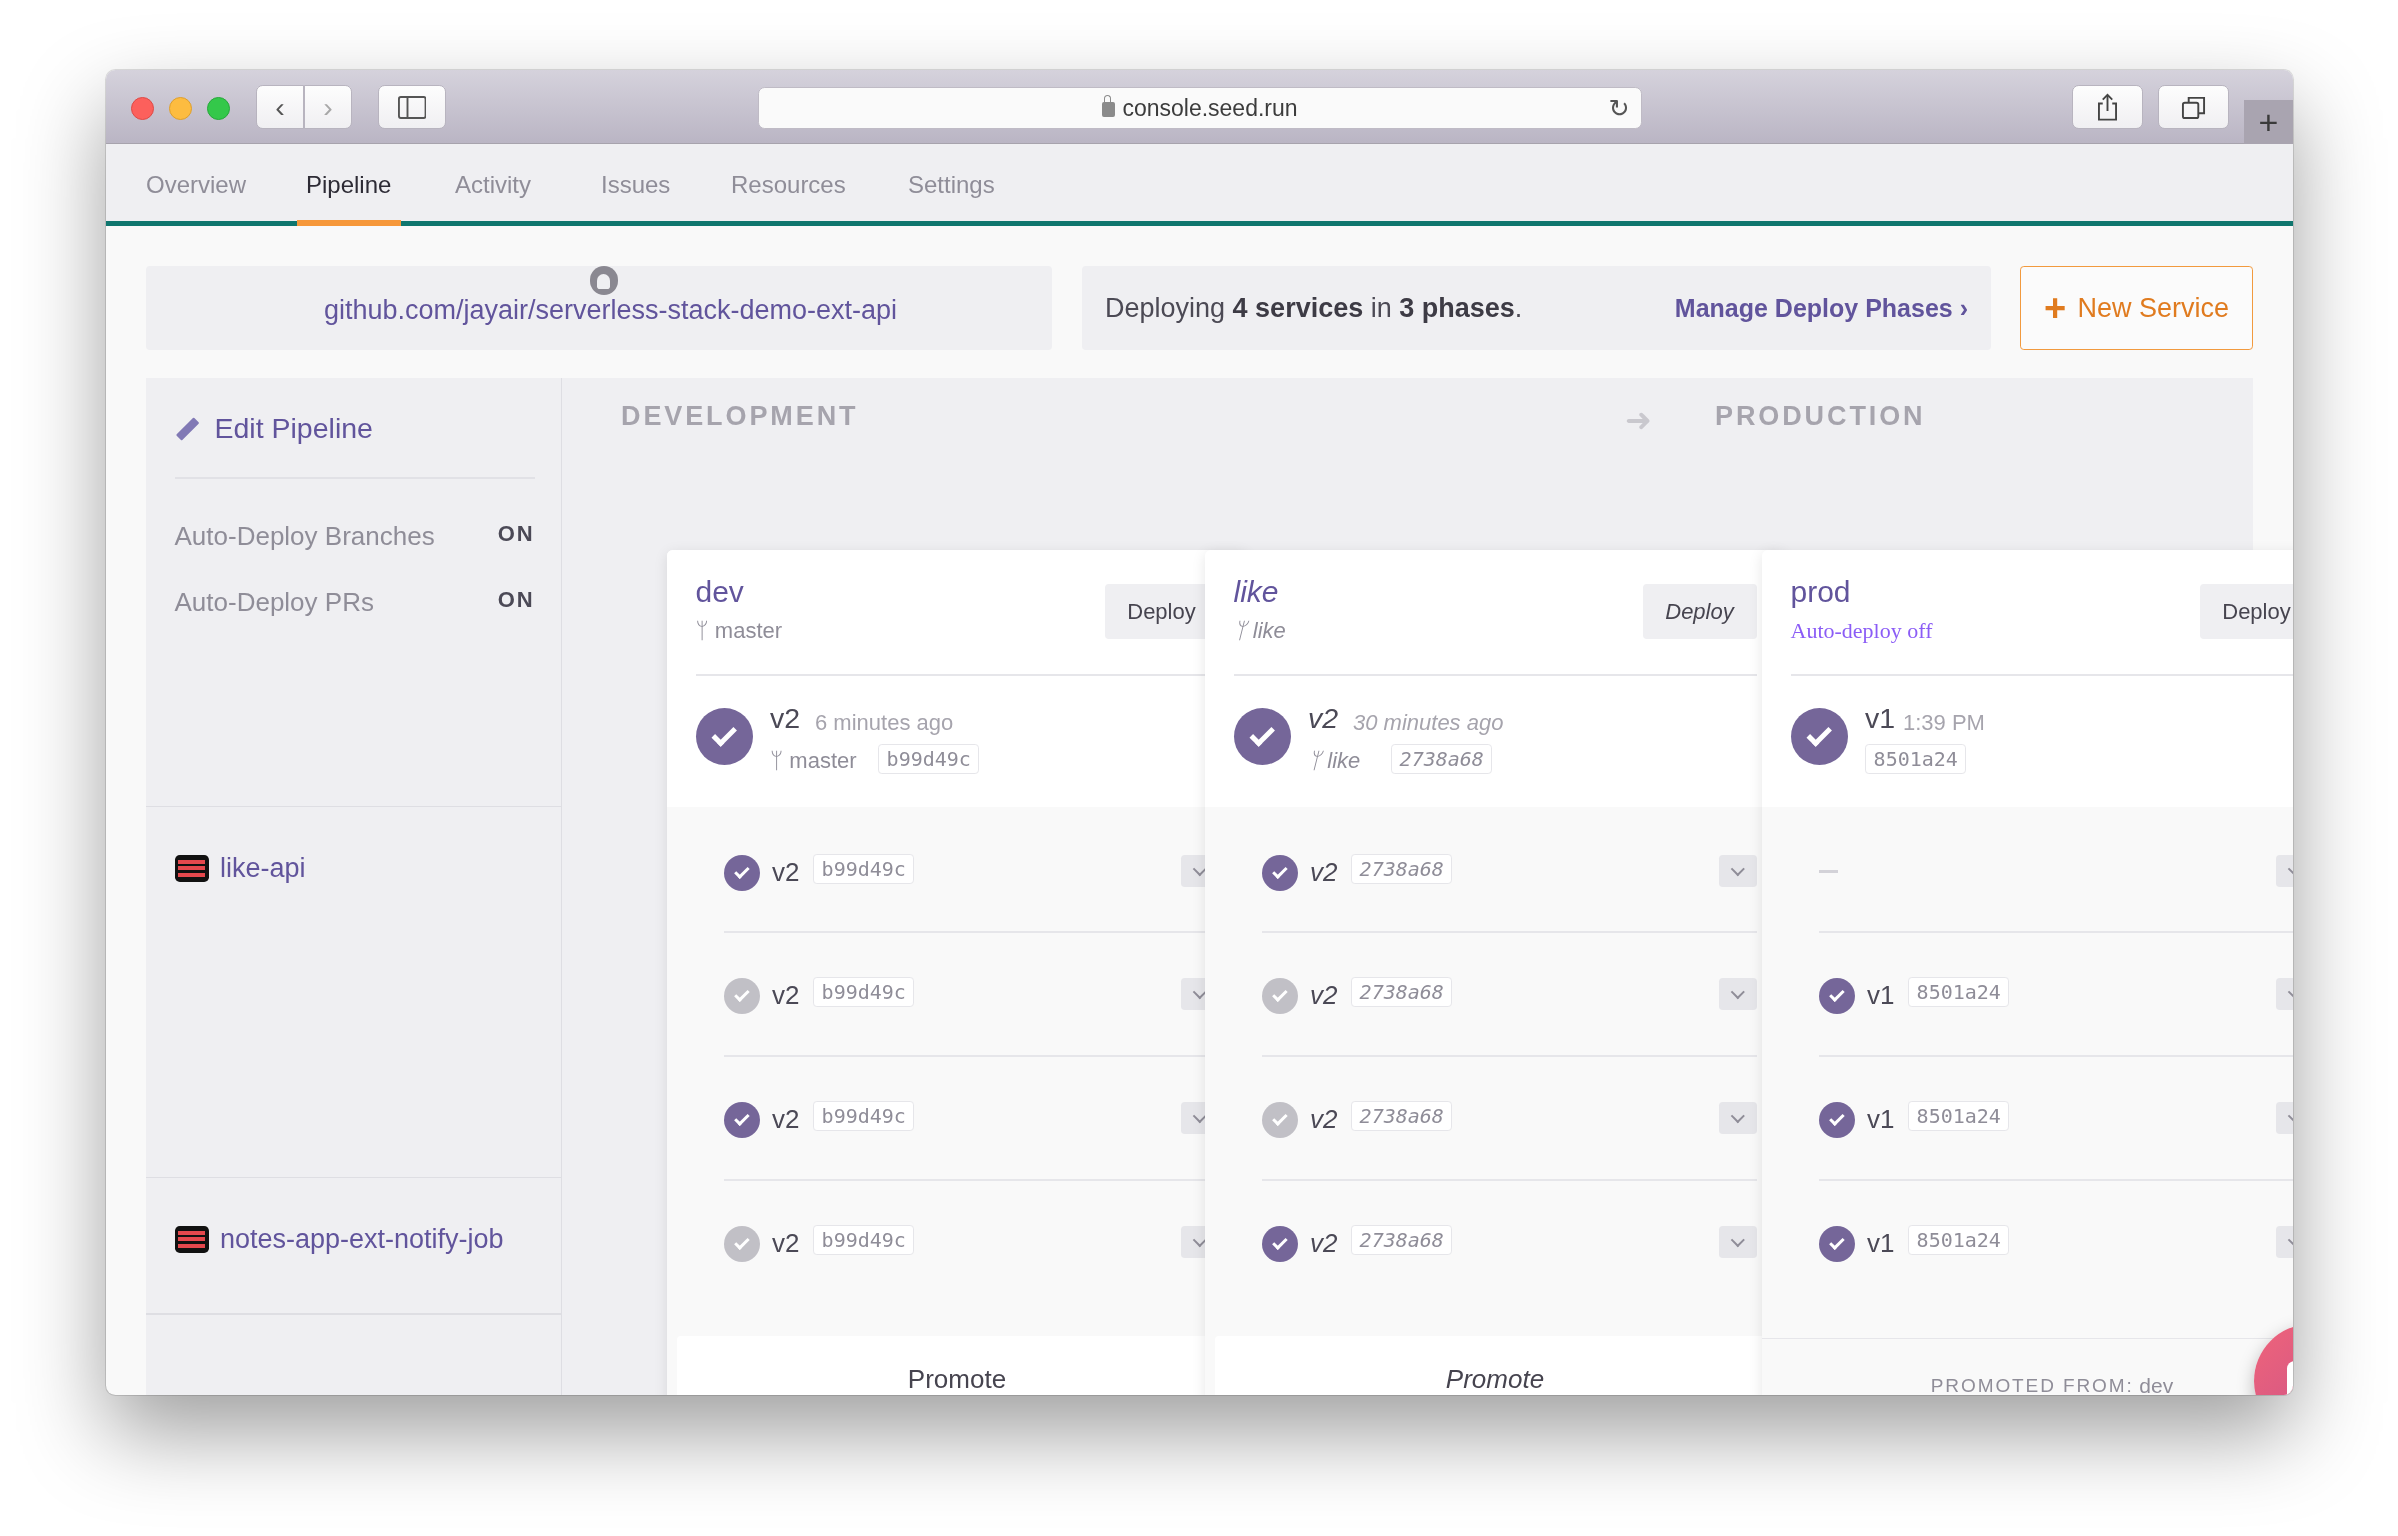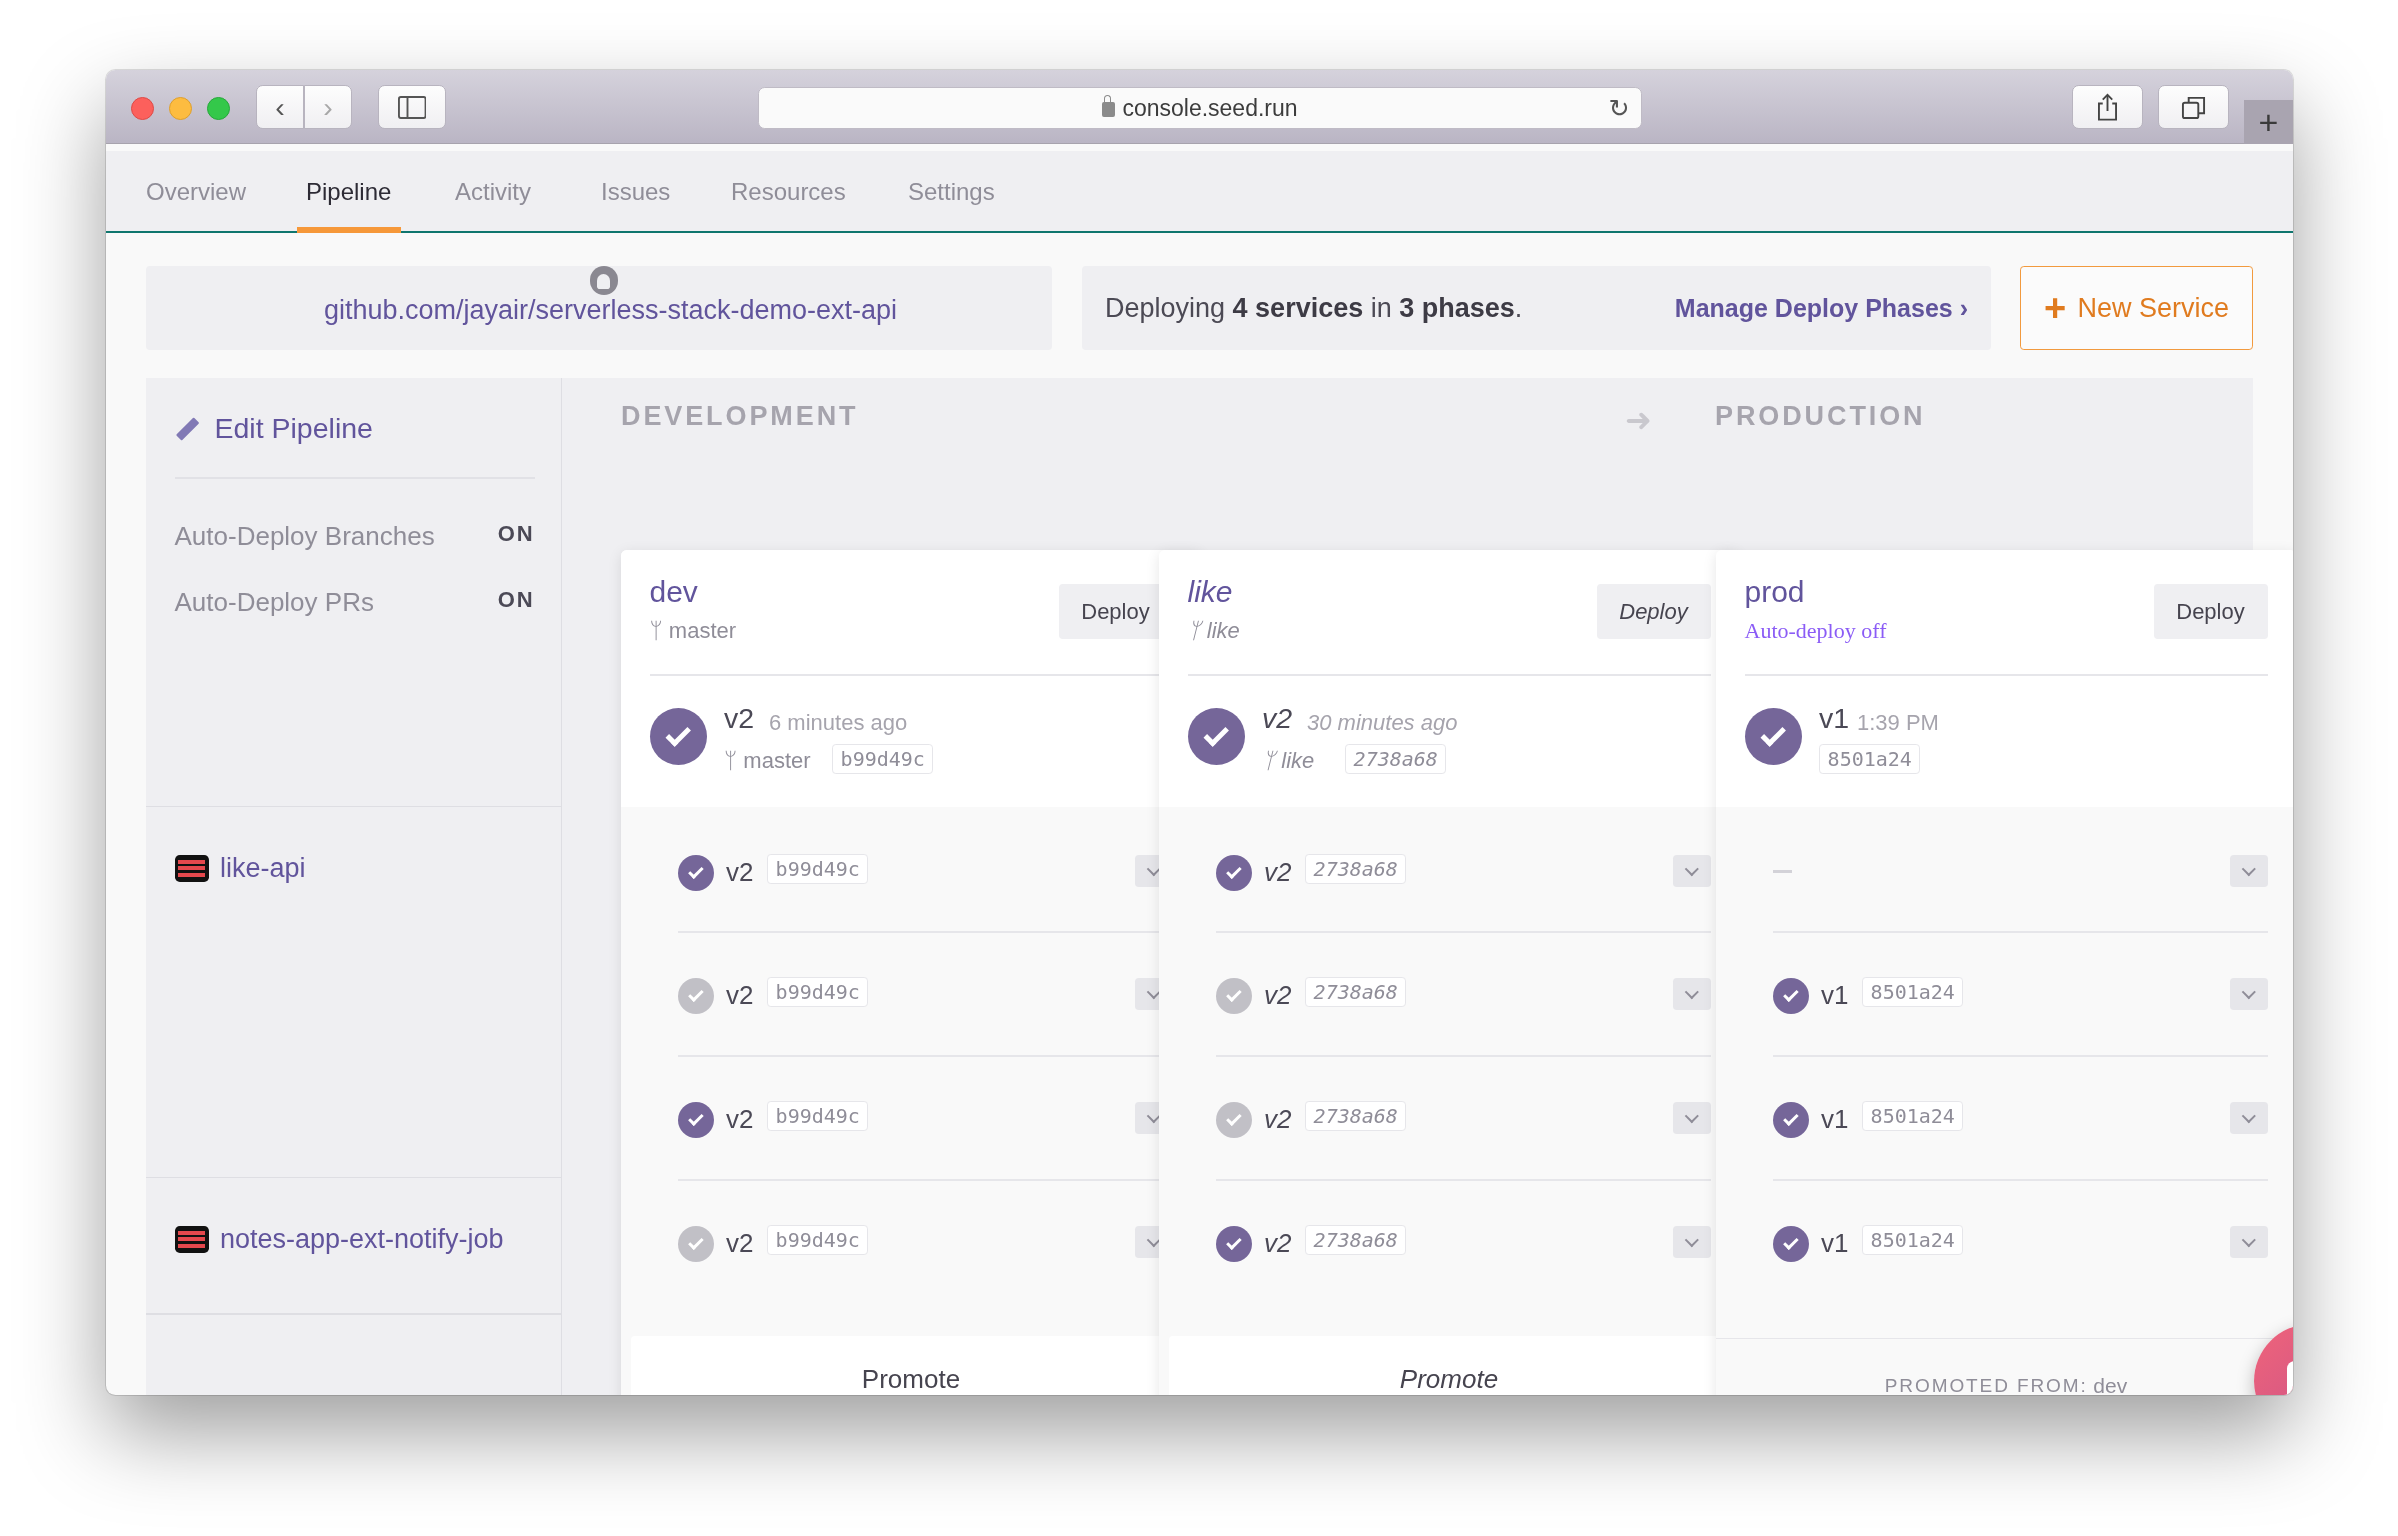"Overview" .tabbar { border-bottom: 2px solid #0f766e -> 5px solid #0f766e; margin-top: 7px -> none }
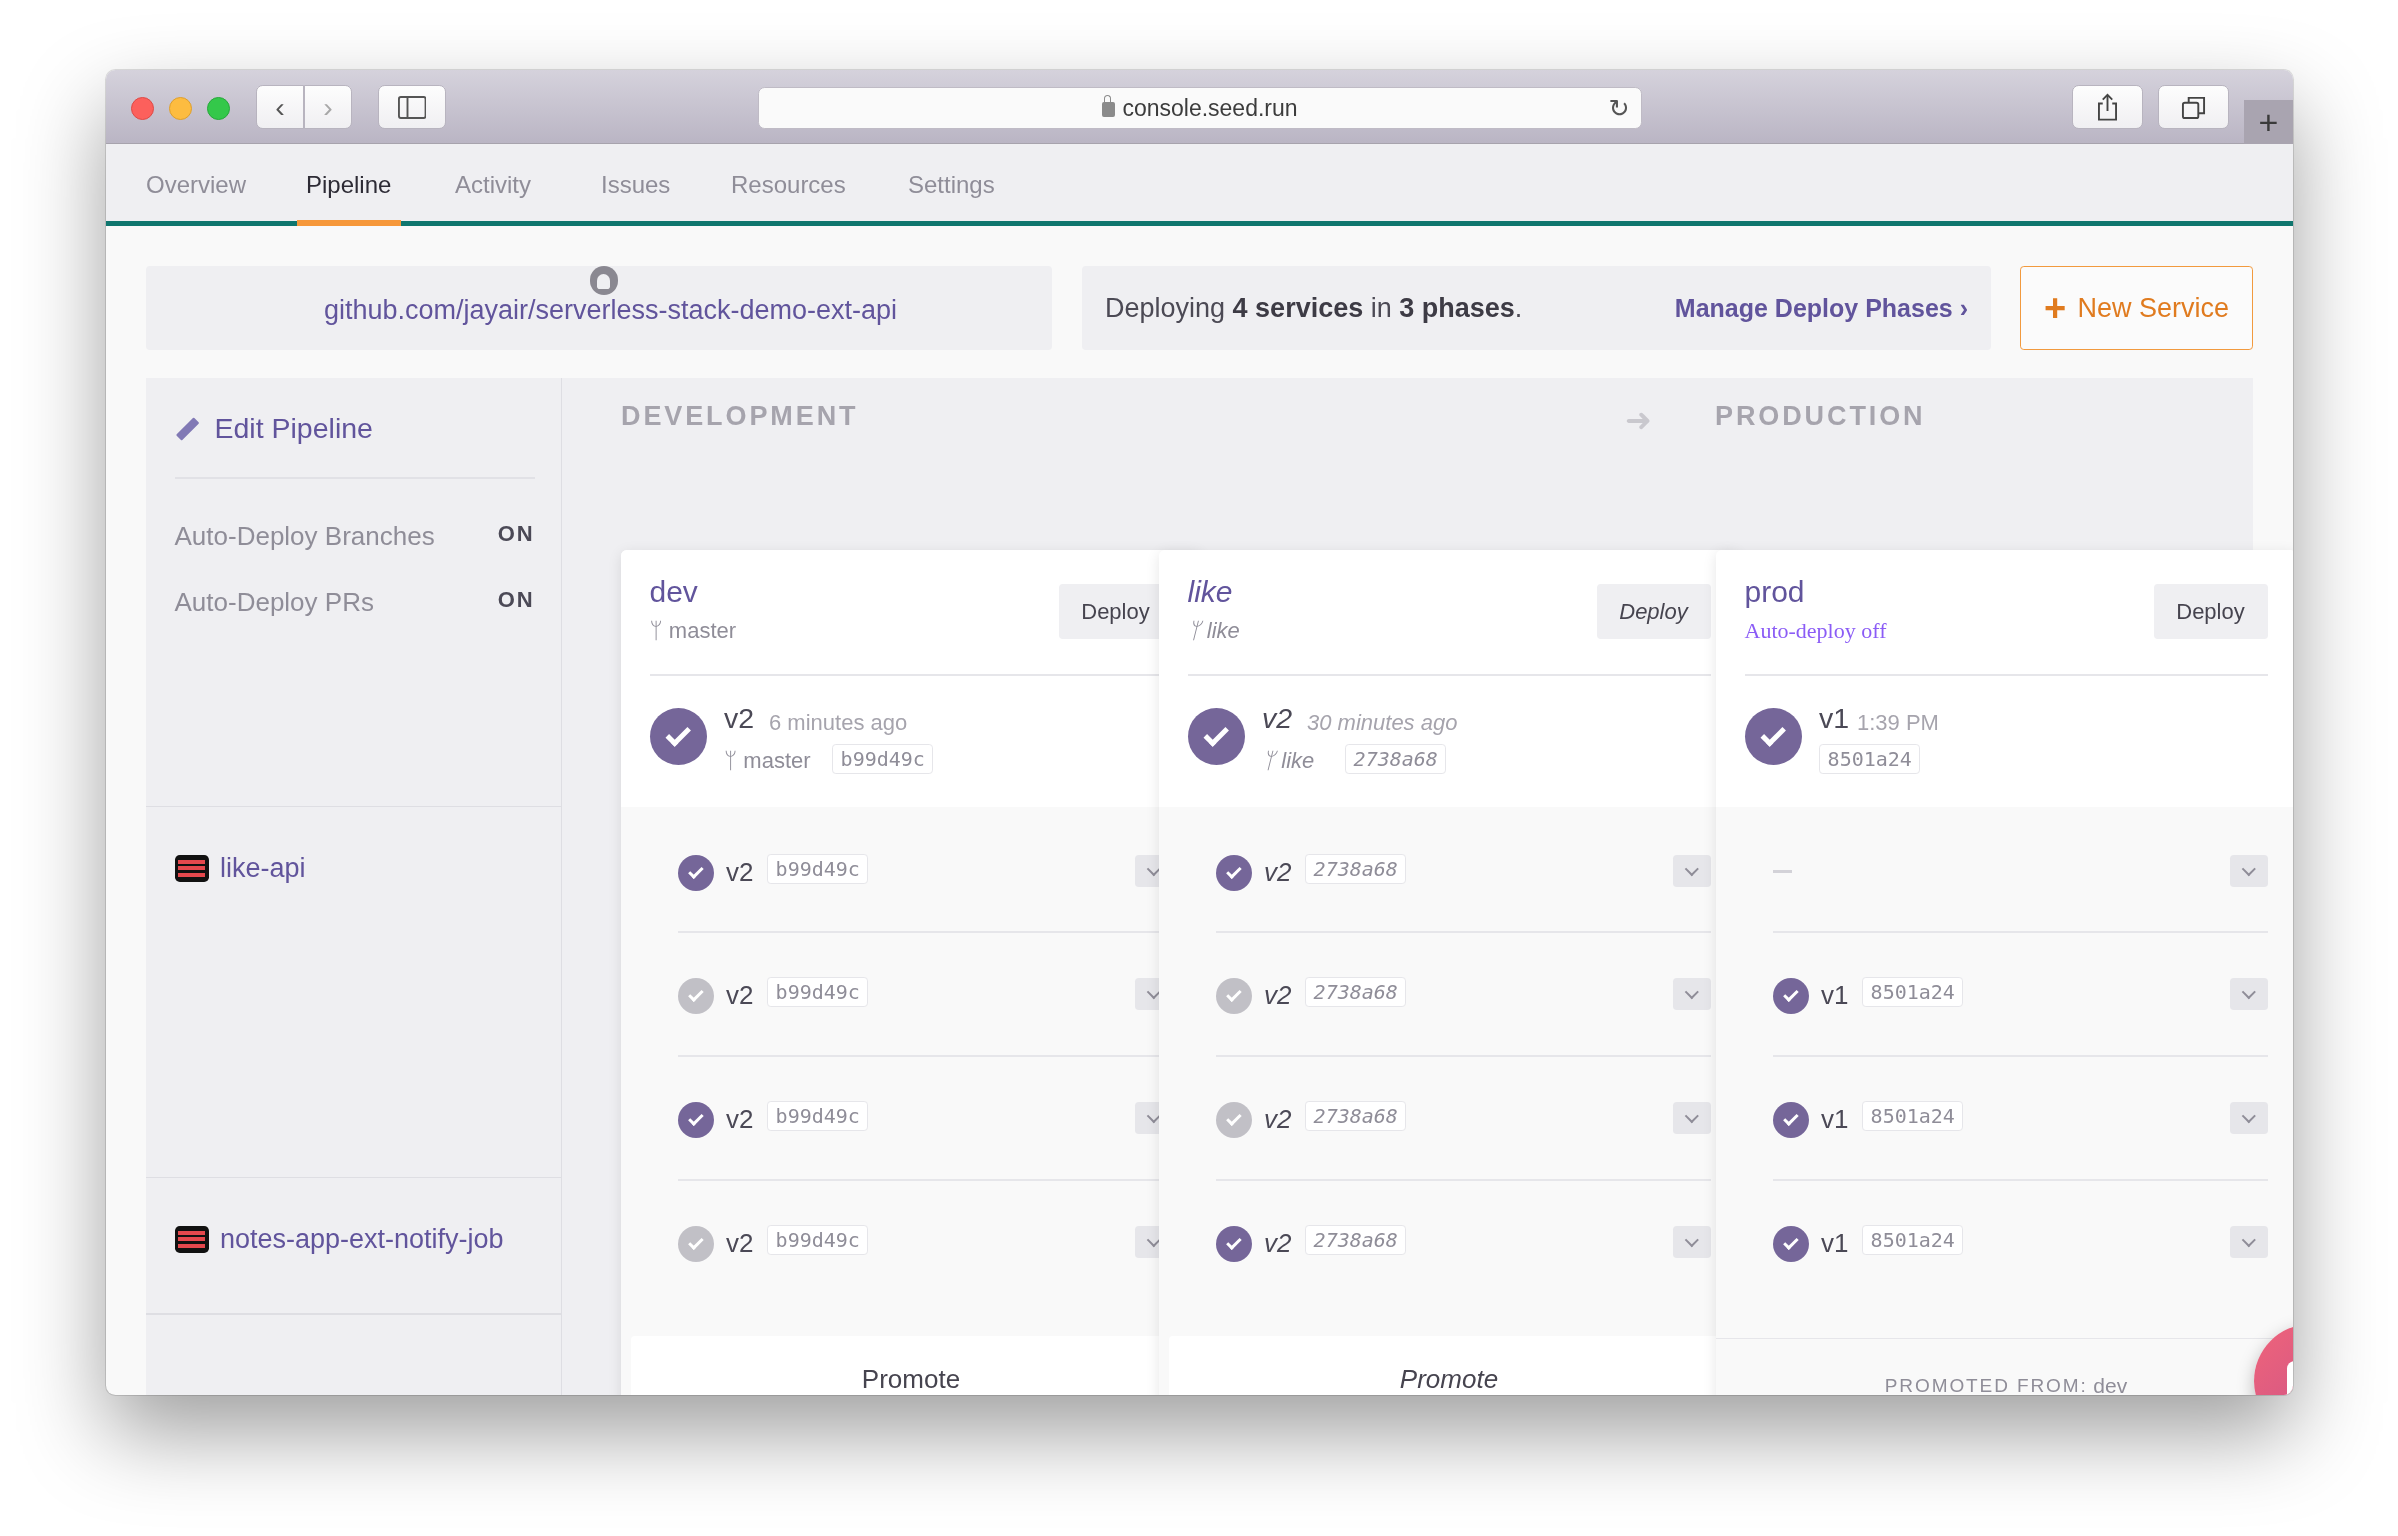"dev" .card { margin-left: none -> 46px }
